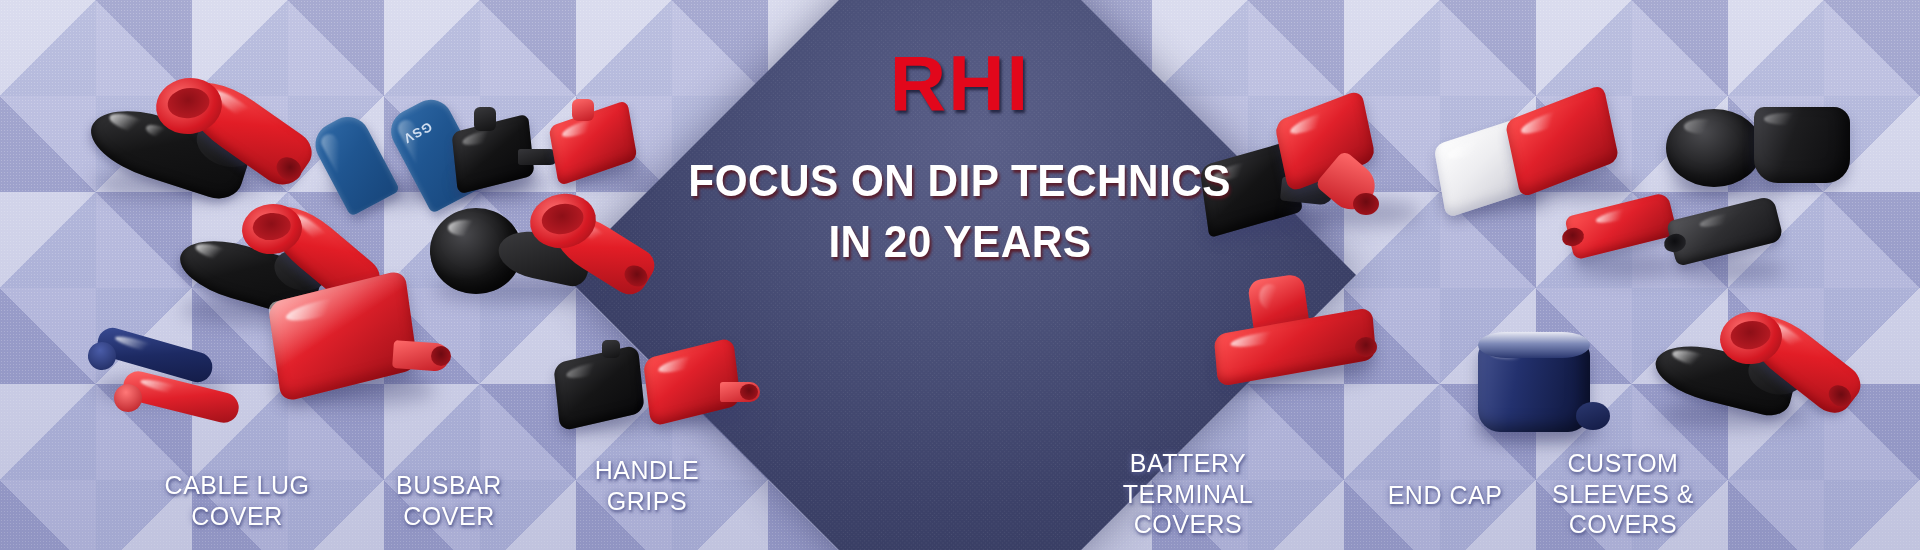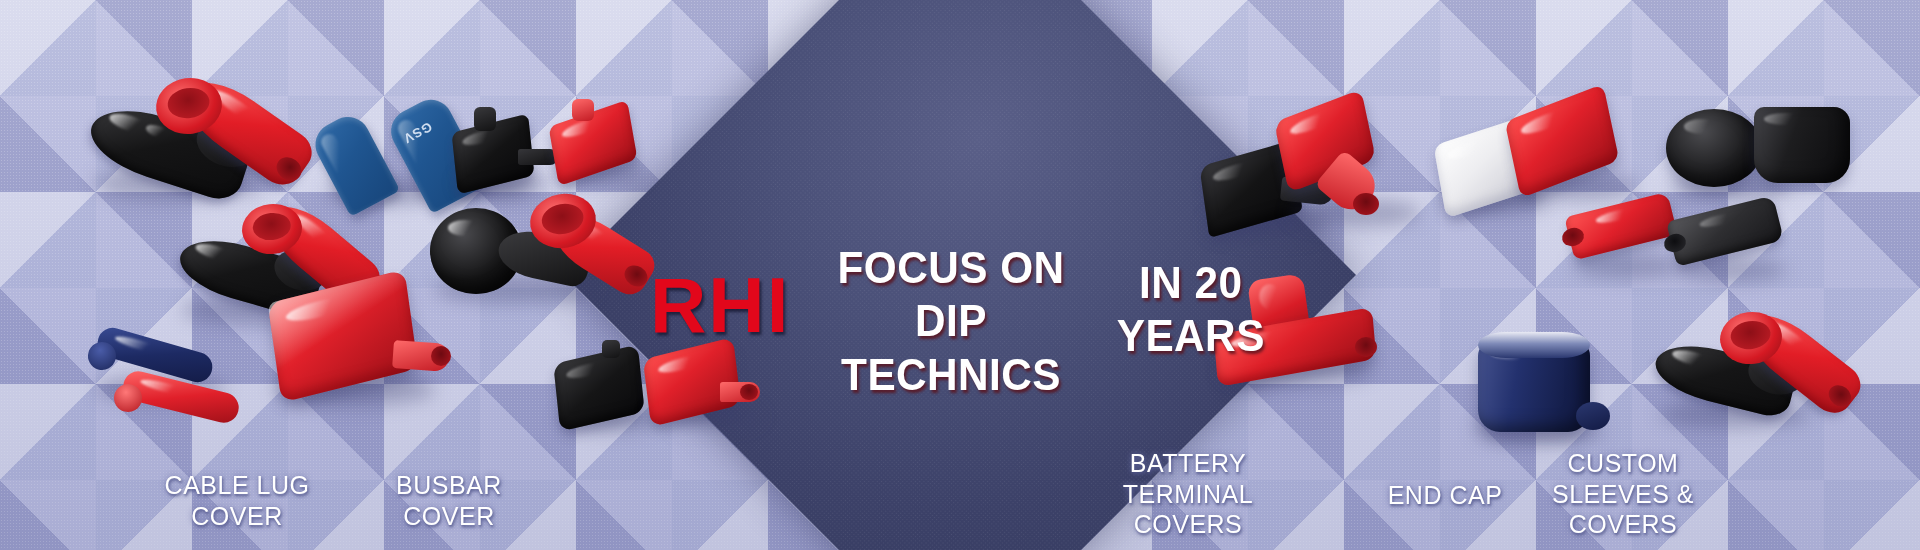"RHI" .center-copy { flex-direction: row -> column; padding-top: 60px -> 44px }
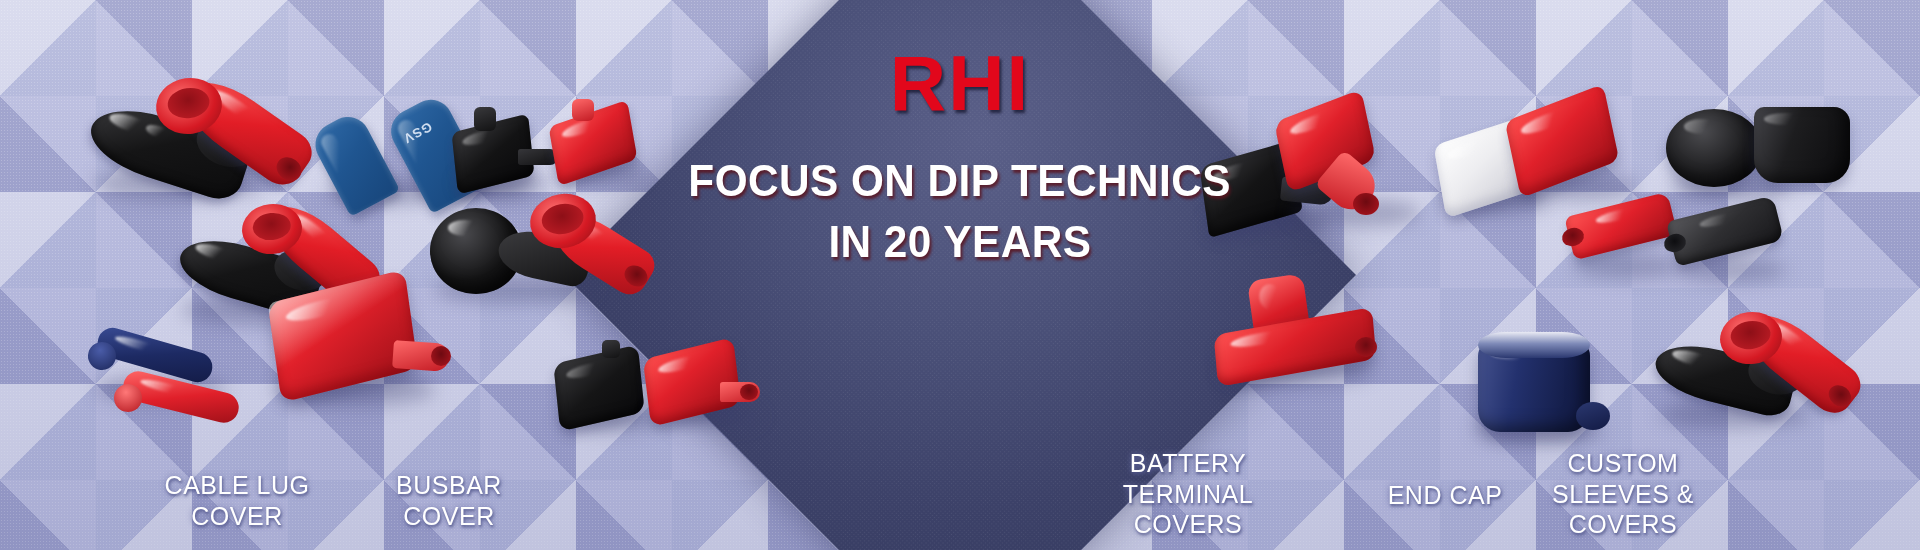"HANDLE" div.cat { html: none -> <div>HANDLE<br>GRIPS</div> }
